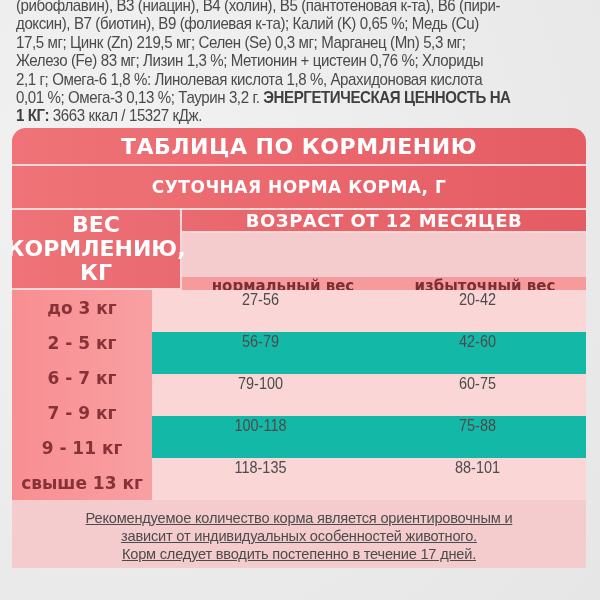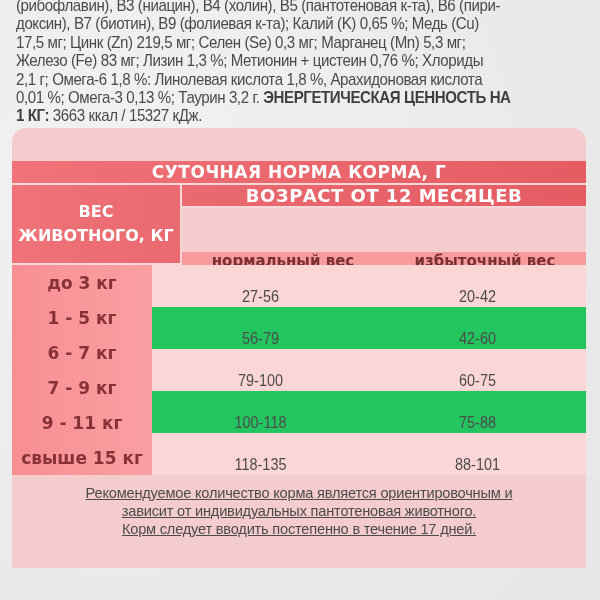"ТАБЛИЦА ПО КОРМЛЕНИЮ" div.row-title { html: none -> <div>ТАБЛИЦА ПО КОРМЛЕНИЮ</div> }
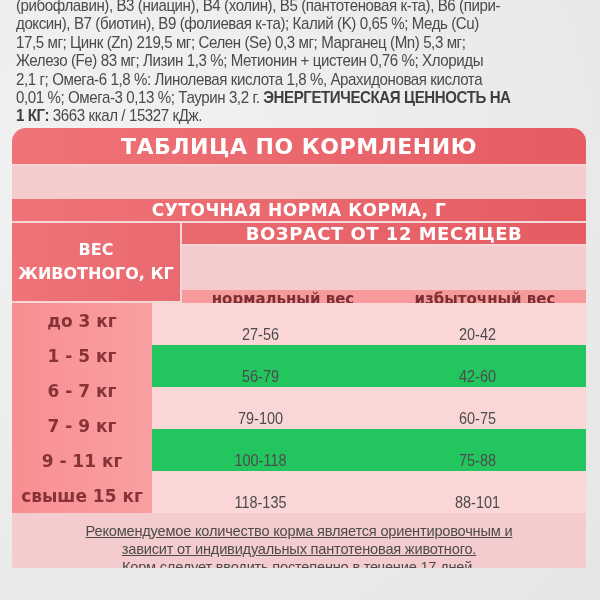"СУТОЧНАЯ НОРМА КОРМА, Г" .row-sub { height: 24px -> 44px; margin-top: 33px -> none }
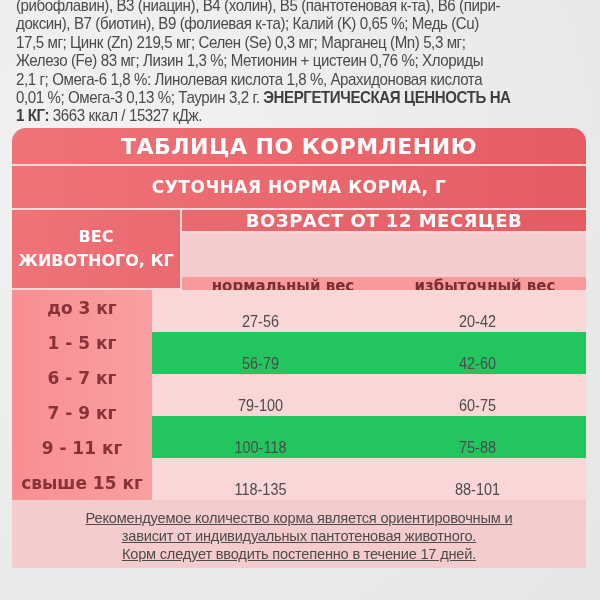"ВЕС" .head-left { font-size: 16px -> 22px }
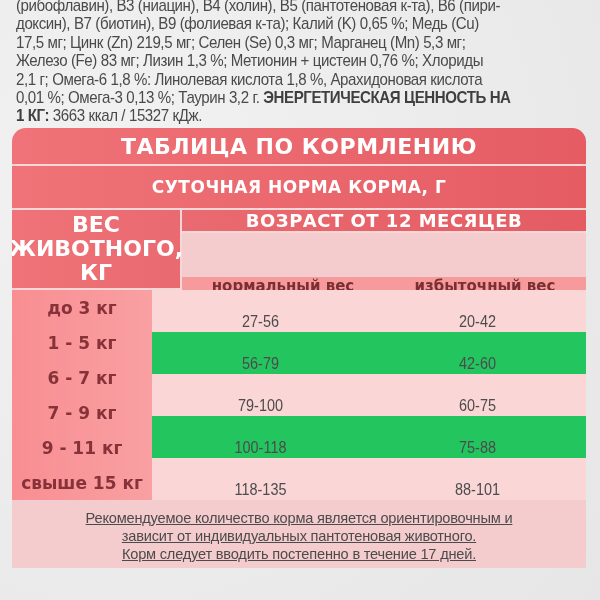"ЖИВОТНОГО, КГ" div { text: ЖИВОТНОГО -> КОРМЛЕНИЮ }
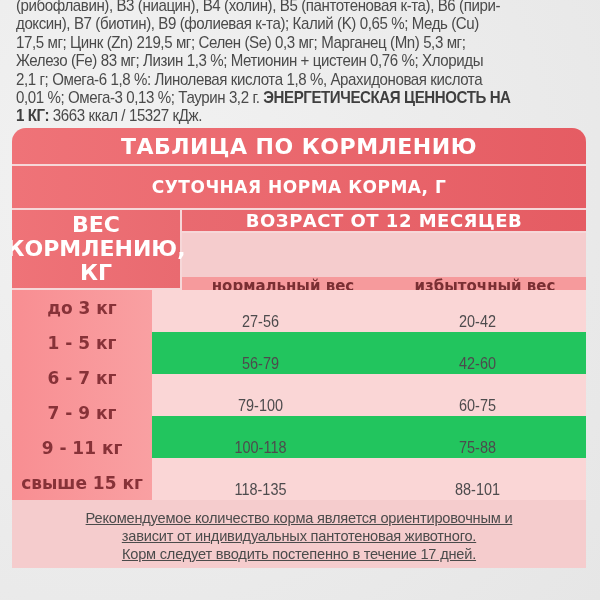"27-56" .drow { align-items: flex-end -> flex-start }
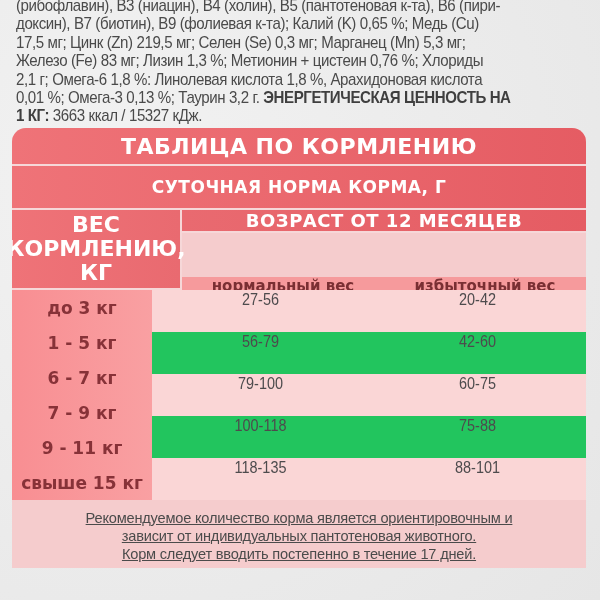"1 - 5 кг" div.wcell { text: 1 -> 2 }
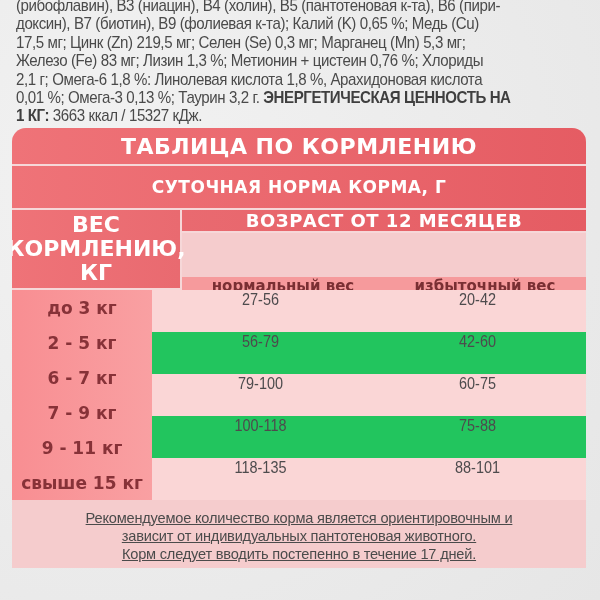"56-79" .drow.dark { background: #22c55e -> #14b8a6 }
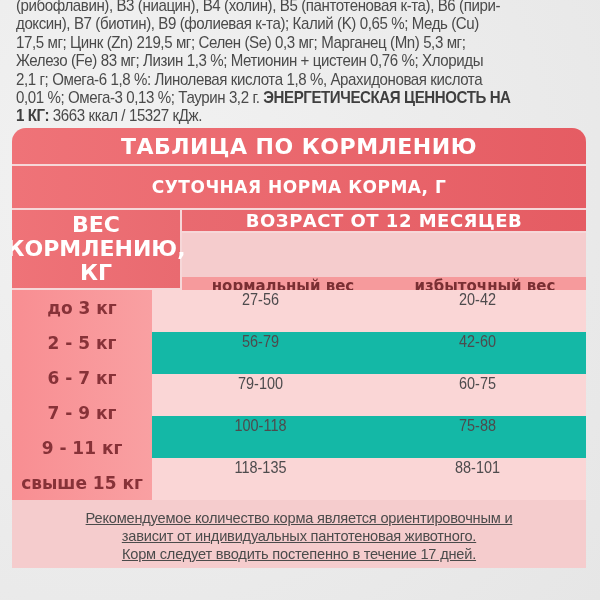"свыше 15 кг" div.wcell { text: 15 -> 13 }
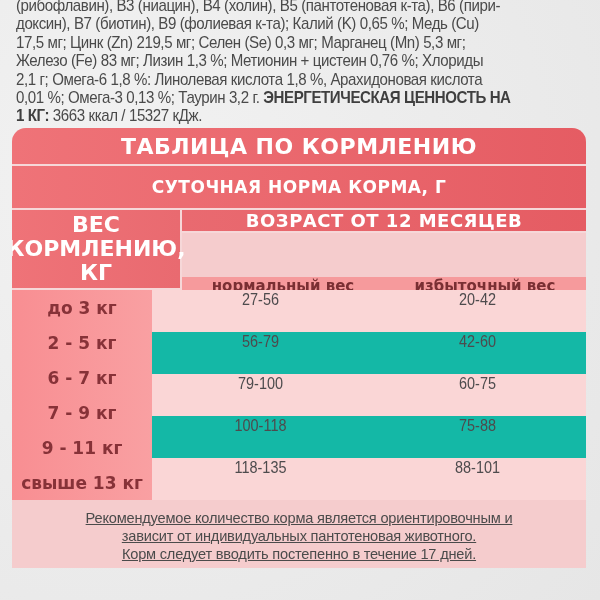"зависит от индивидуальных пантотеновая" div { text: пантотеновая -> особенностей }
